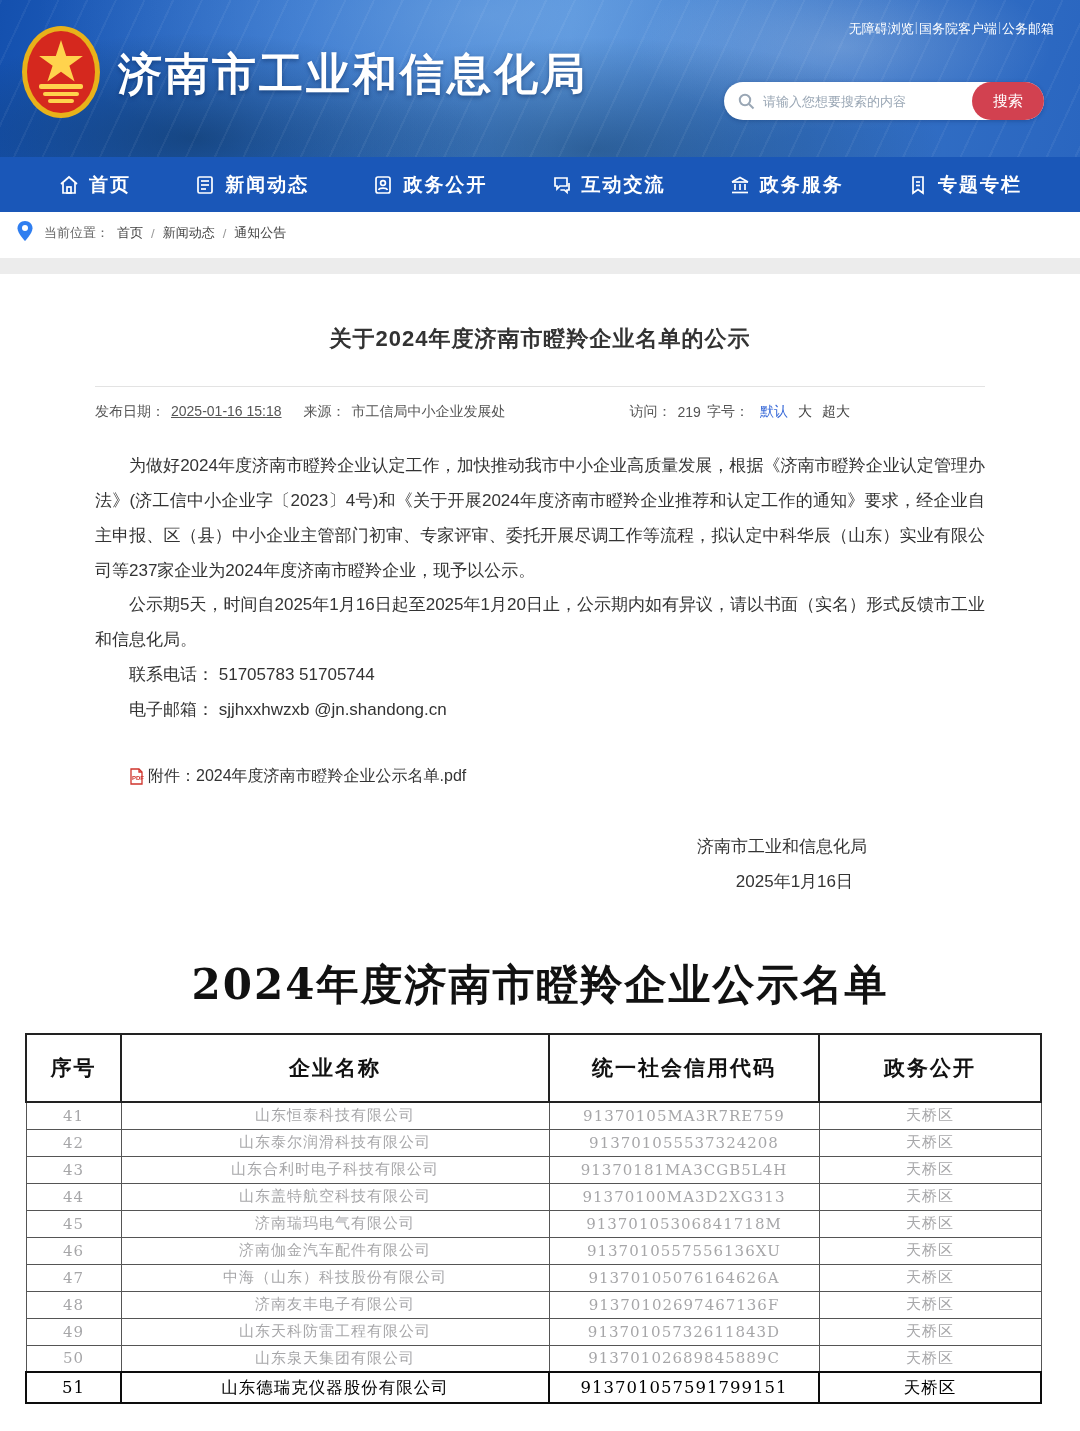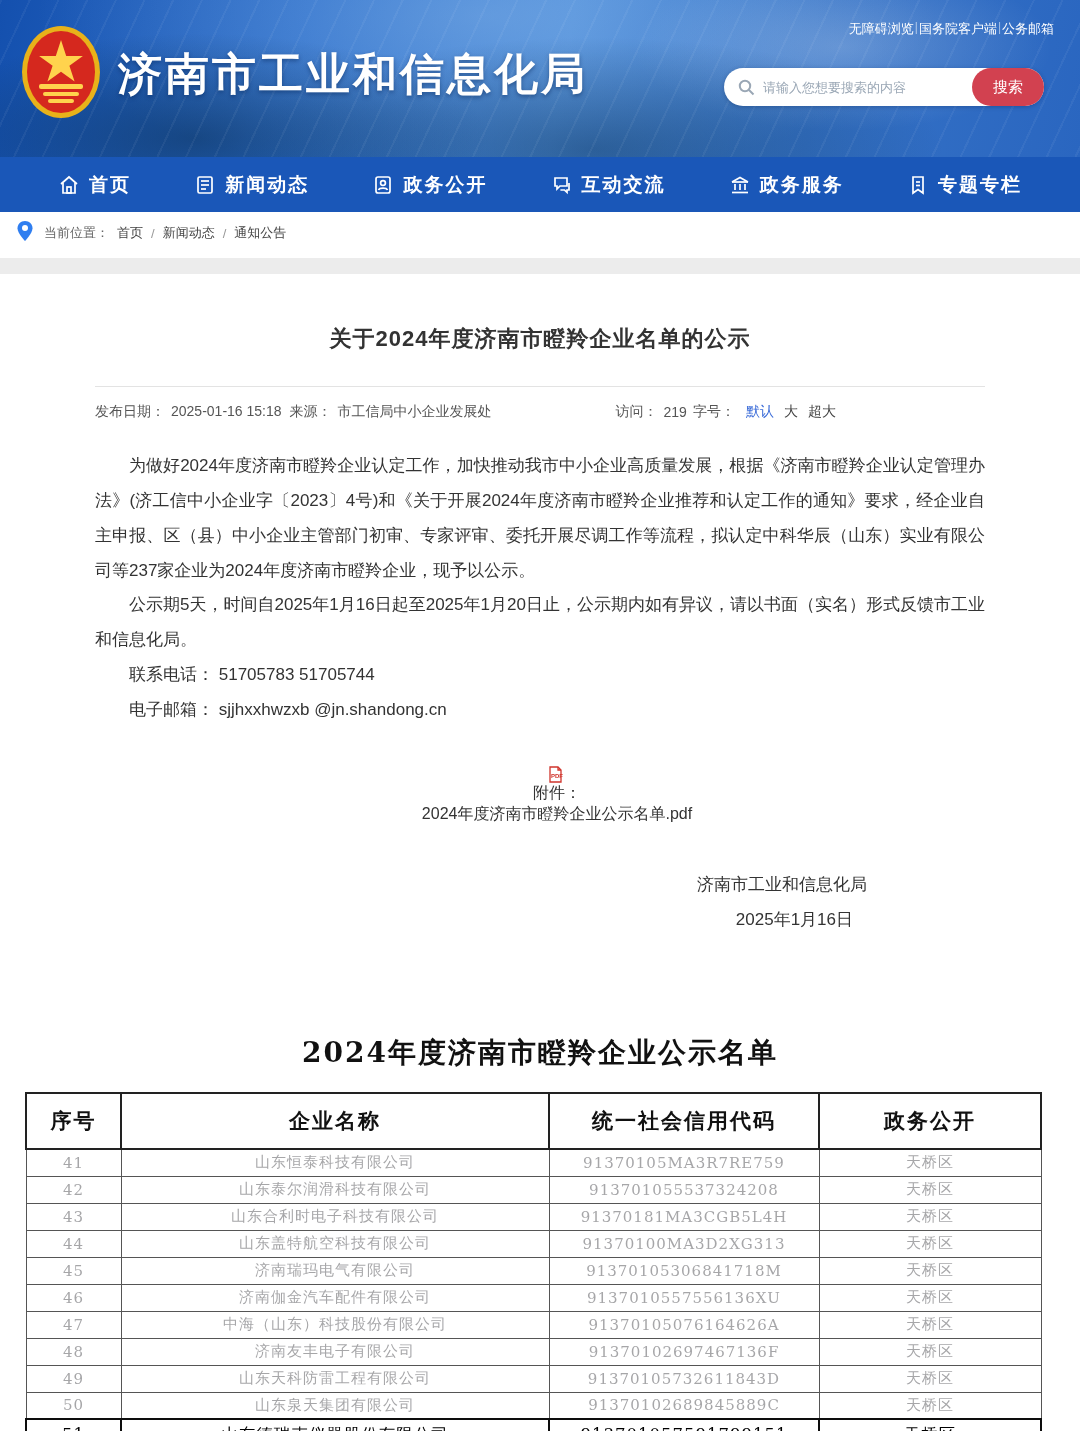"请输入您想要搜索的内容" .search-wrap { top: 68px -> 82px }
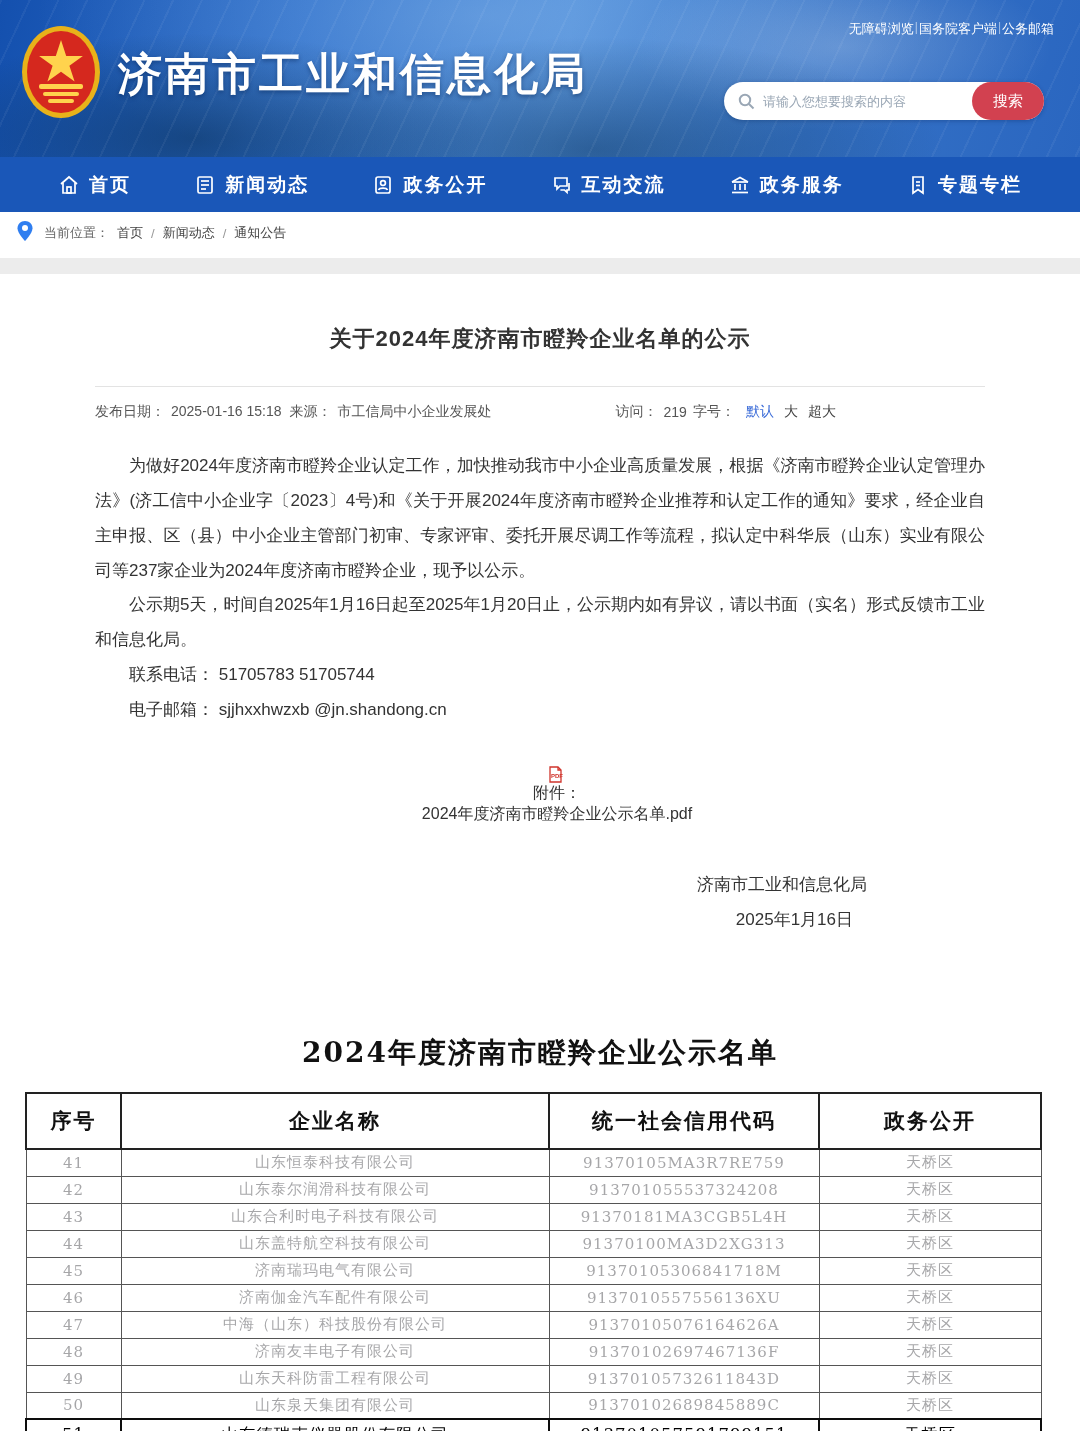"2025-01-16 15:18" .meta-left .gap { margin-right: 8px -> 22px; text-decoration: none -> underline }
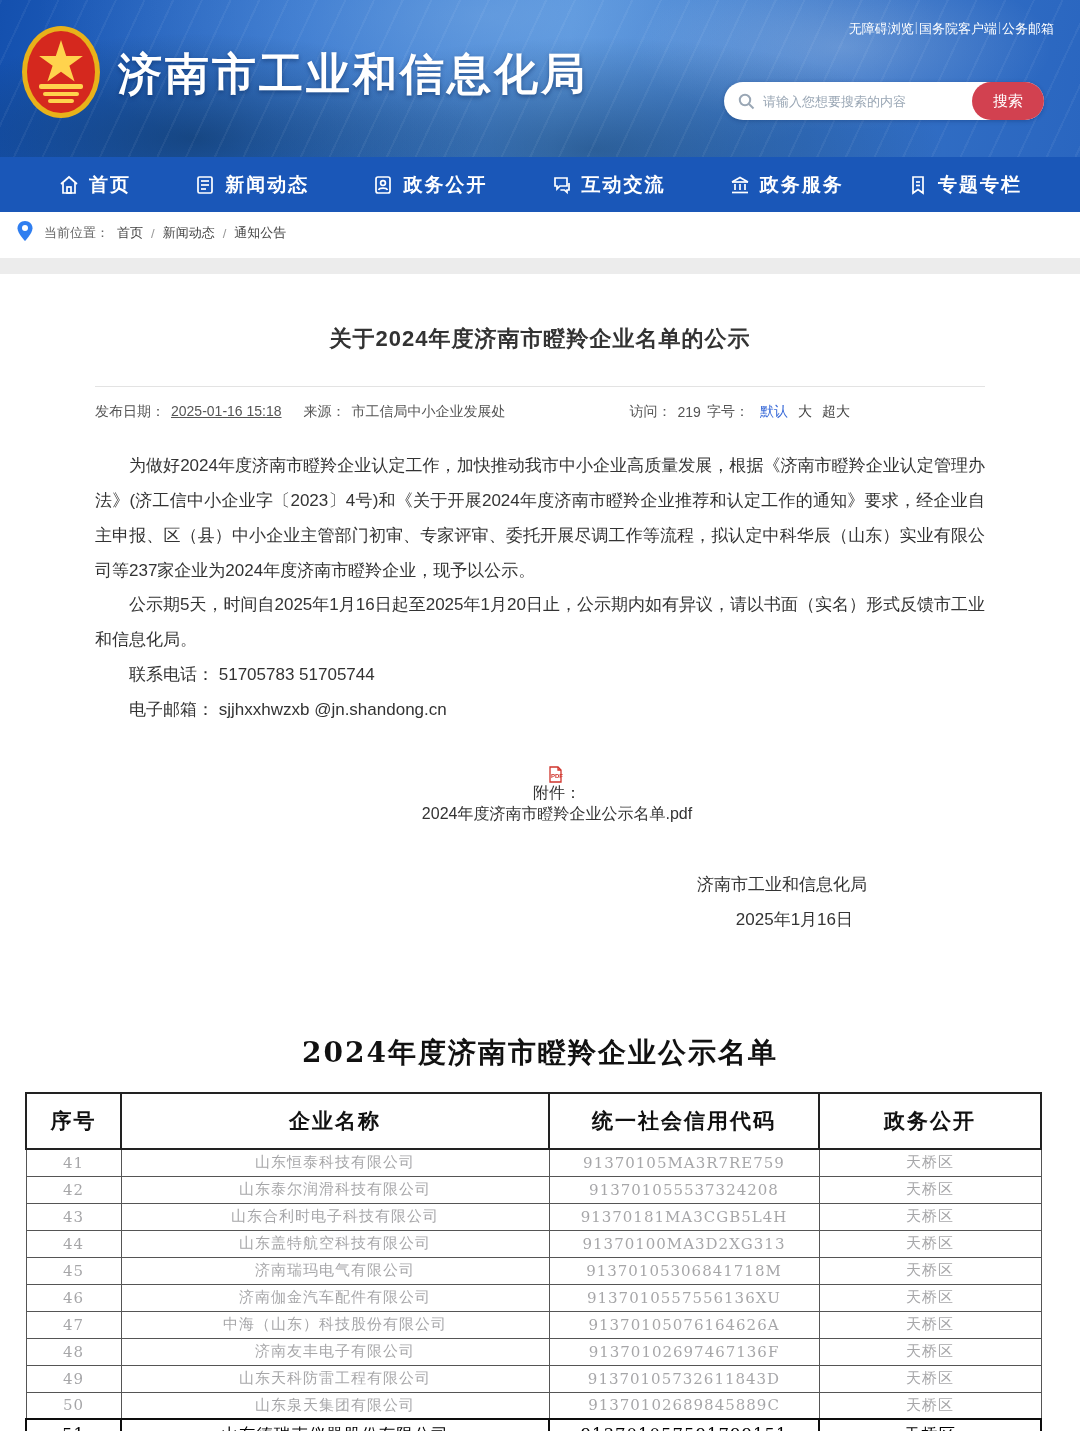"附件：" .attach-row { flex-direction: column -> none }
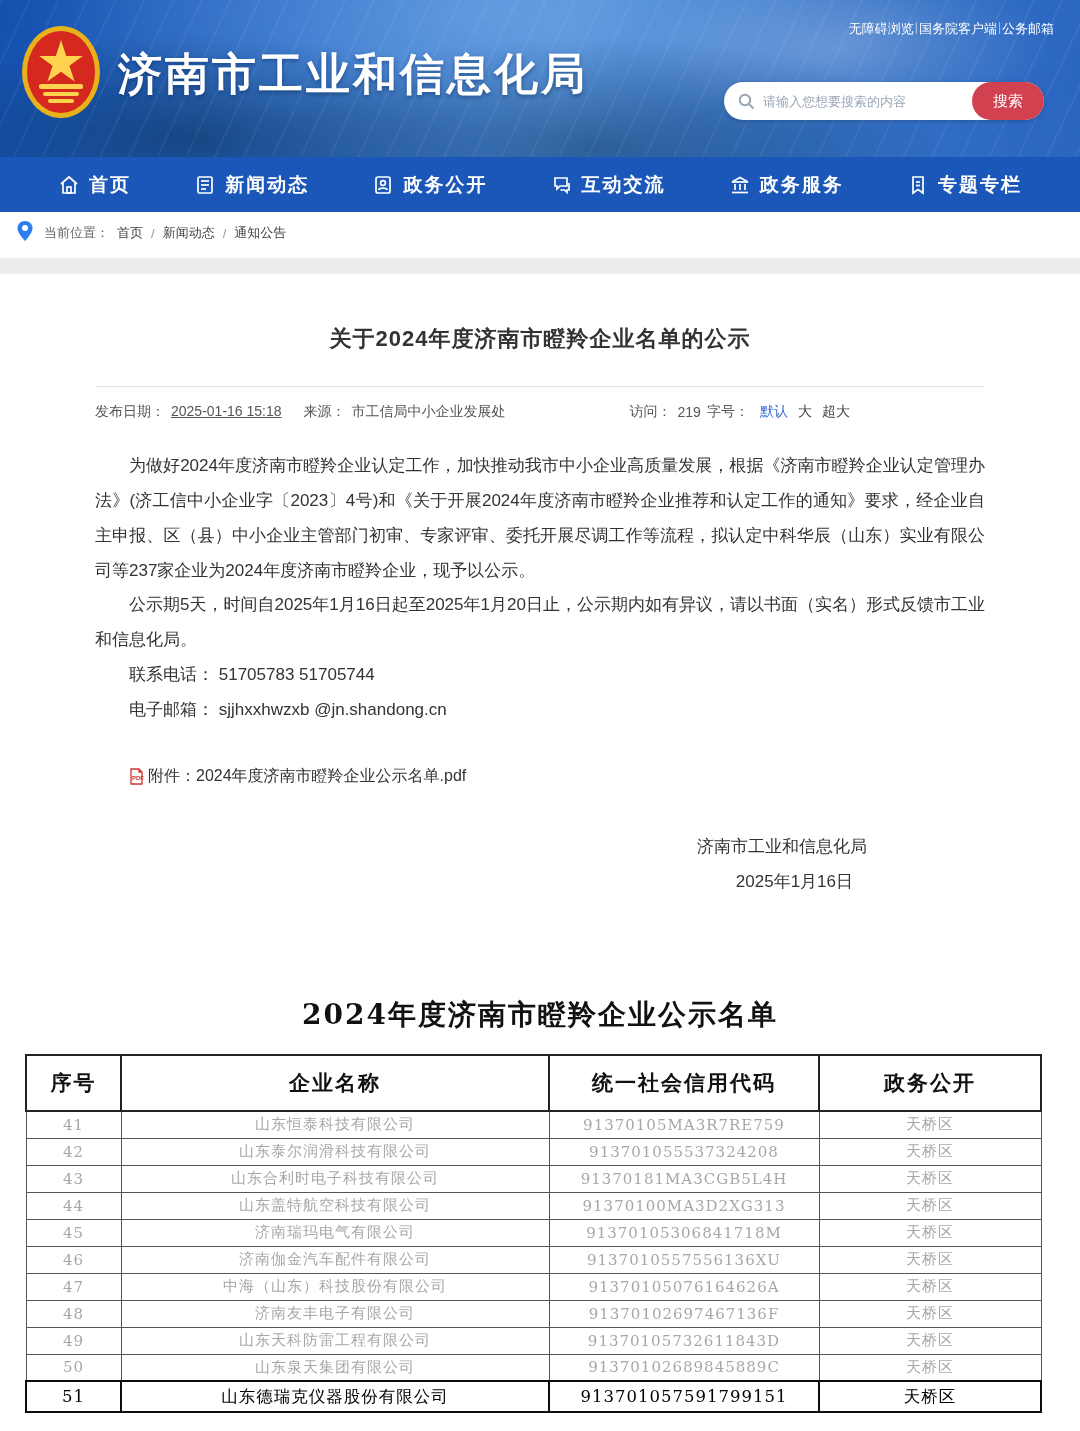"2024年度济南市瞪羚企业公示名单" .table-title { font-size: 28px -> 42px; margin-top: 96px -> 57px }
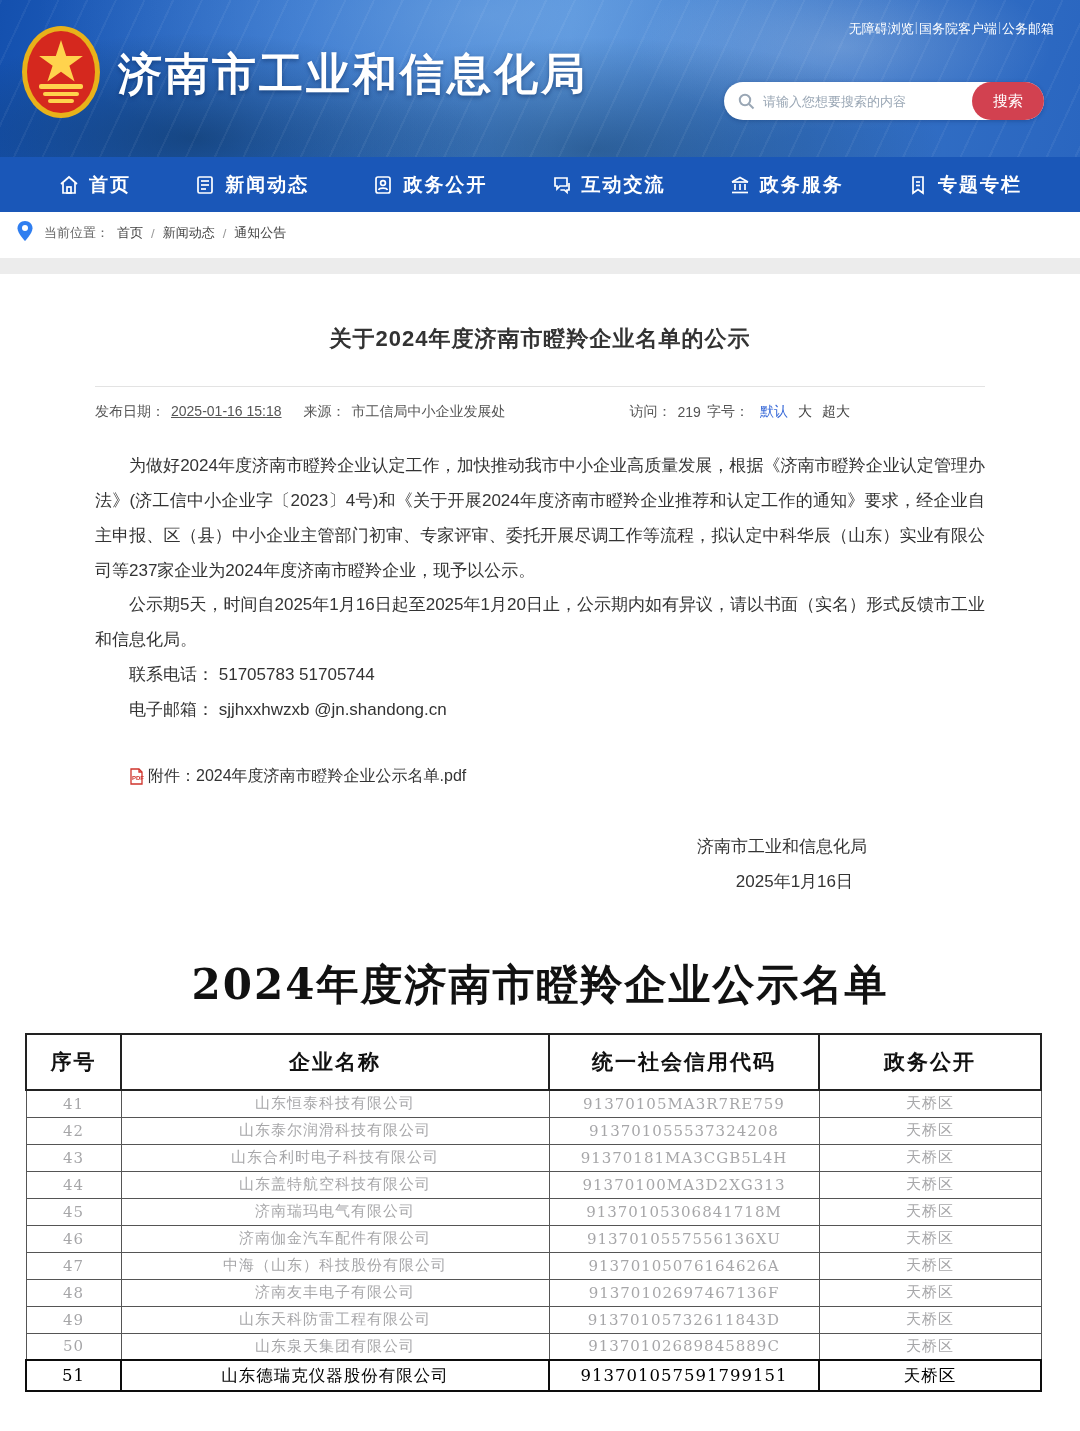"序号" .list-table th { height: 56px -> 68px }
